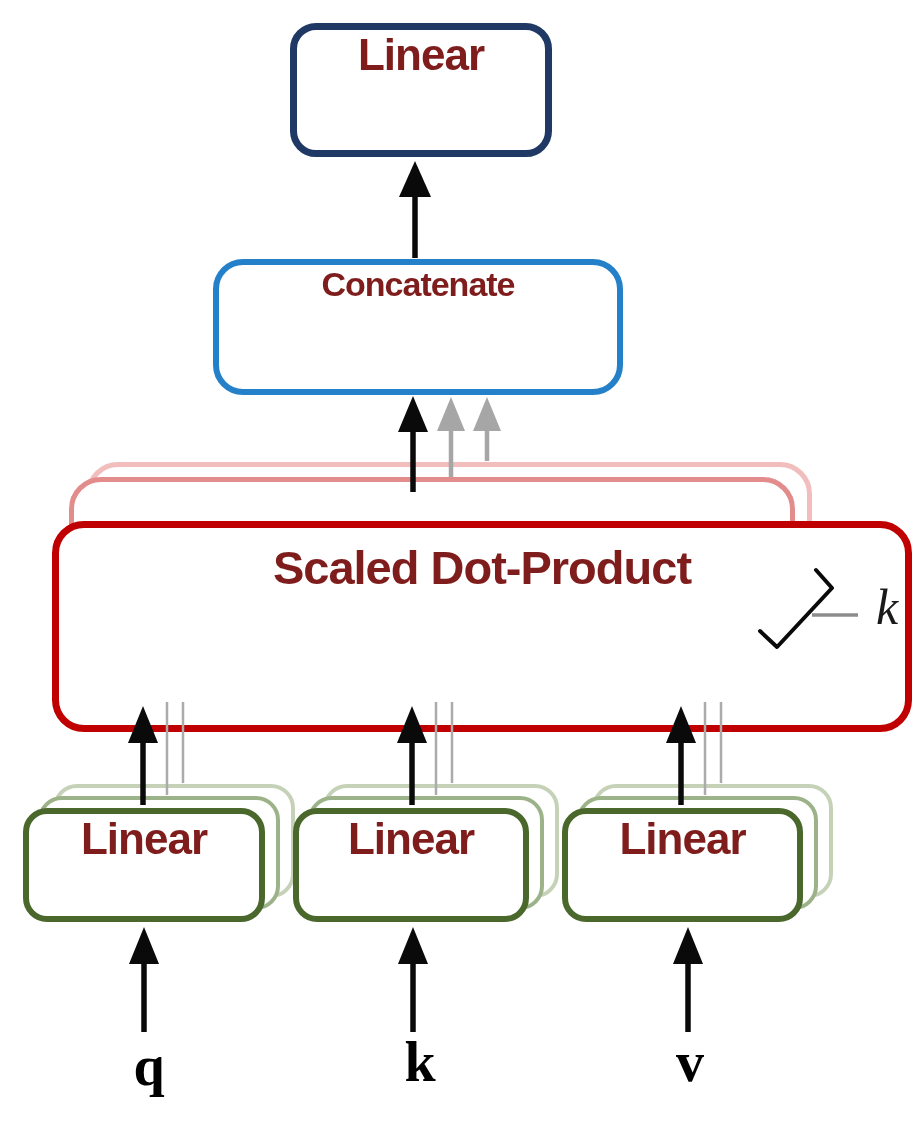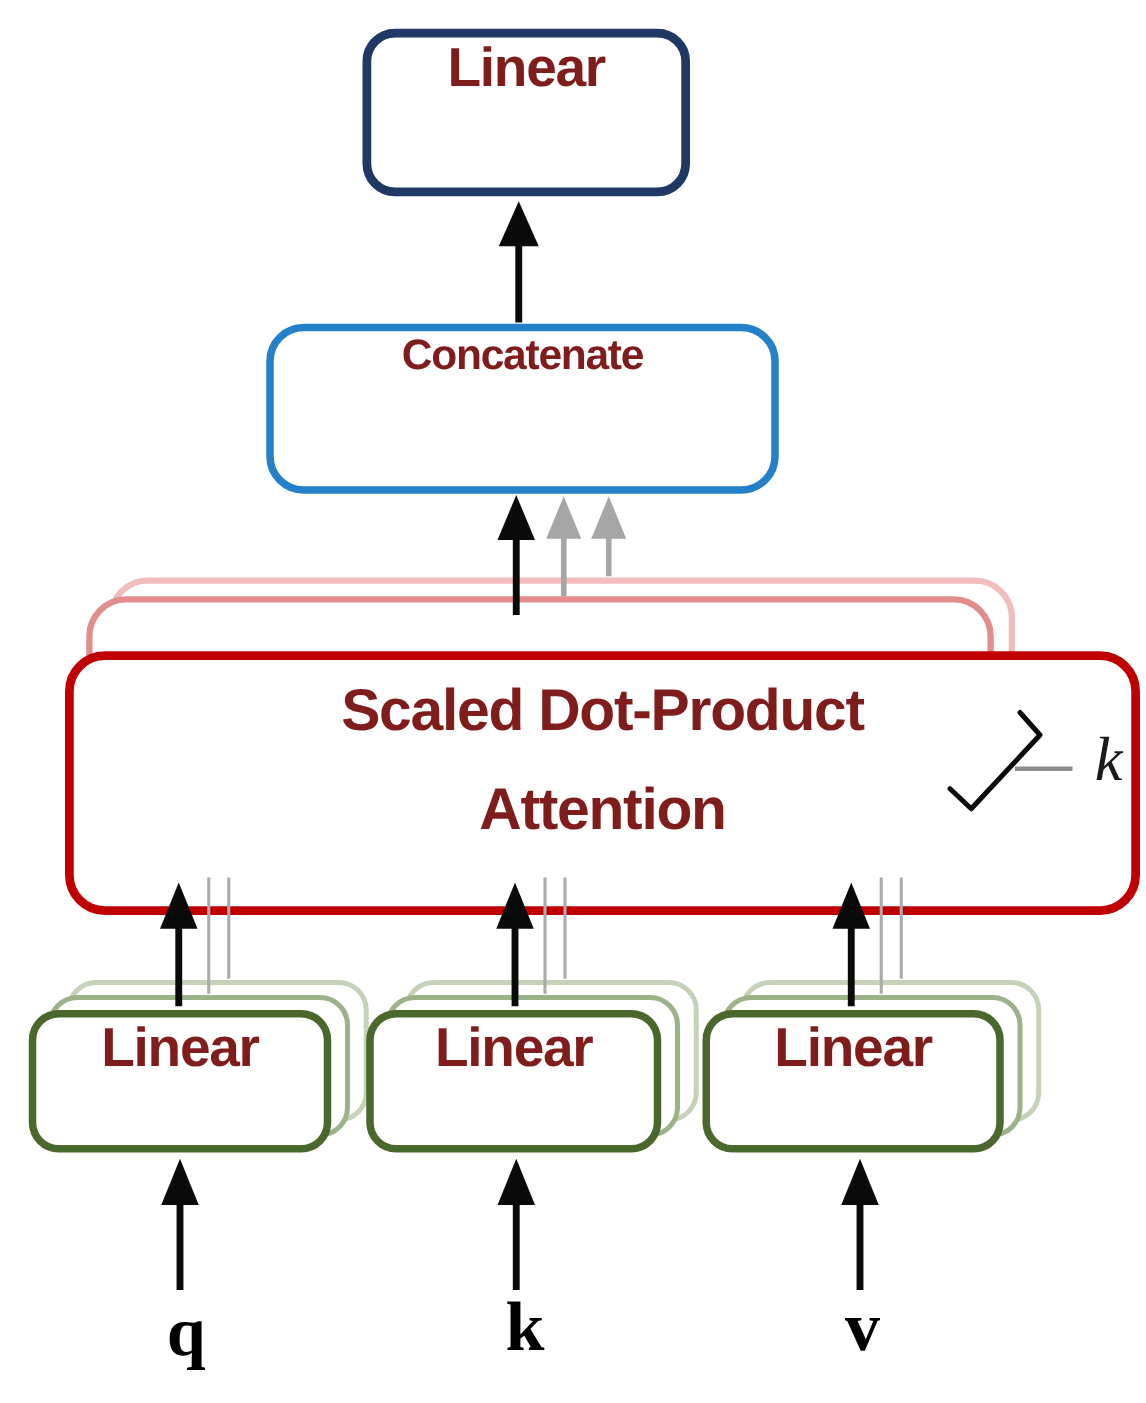"Attention" span { html: <span>Attention</span> -> none }
